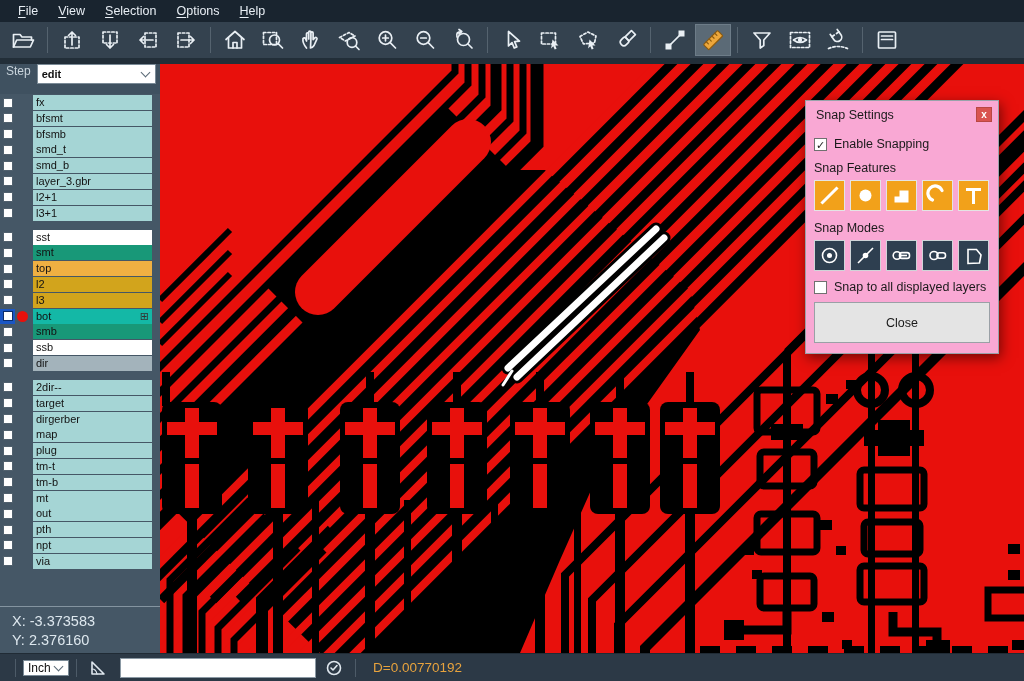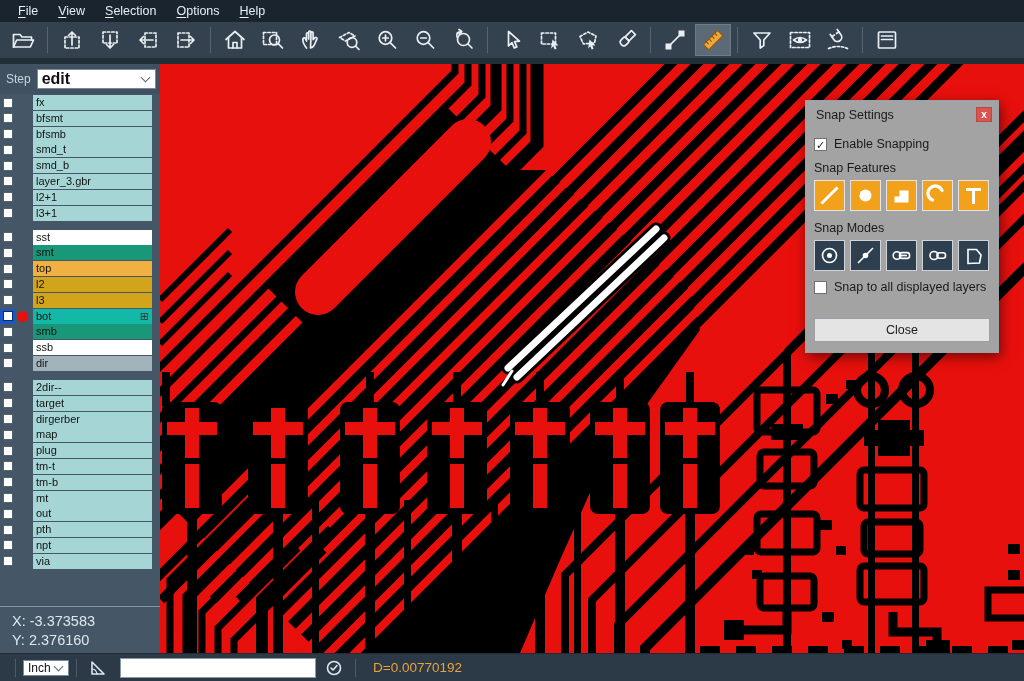"Step" .step-bar { align-items: center -> none }
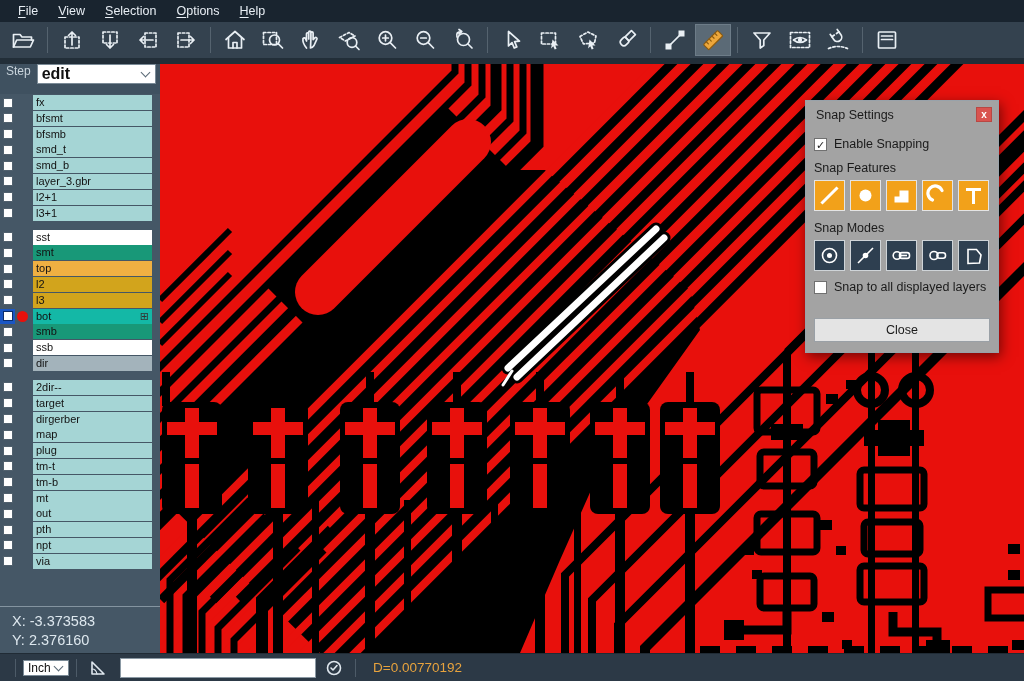"edit" .combo .val { font-size: 16px -> 11px }
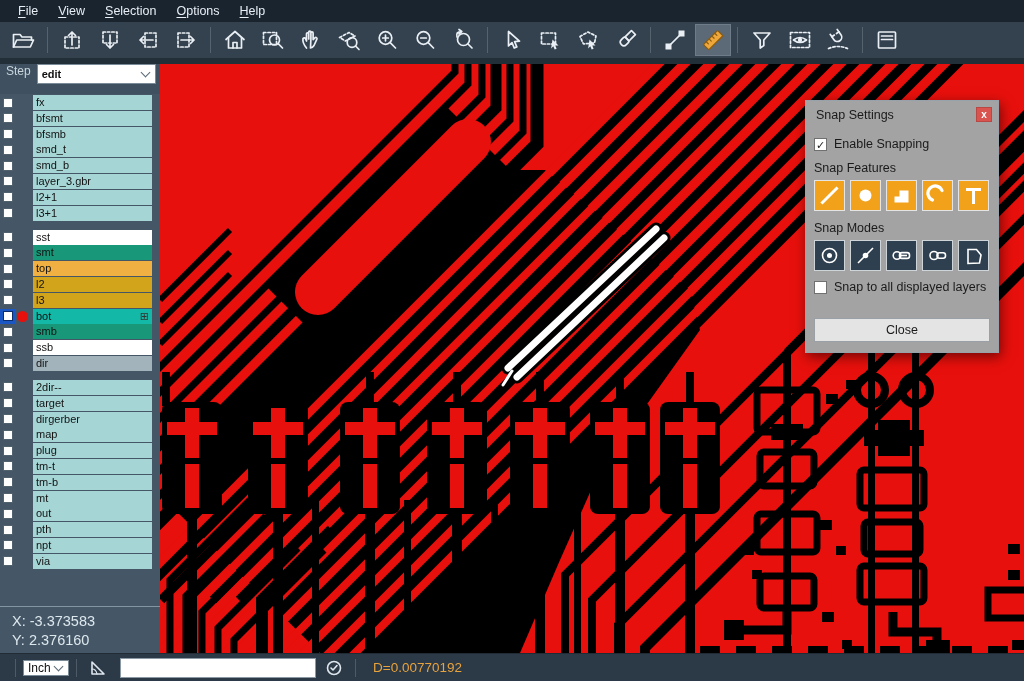"Snap Settings" .dlg { background: #a3a3a3 -> #f9a8d4 }
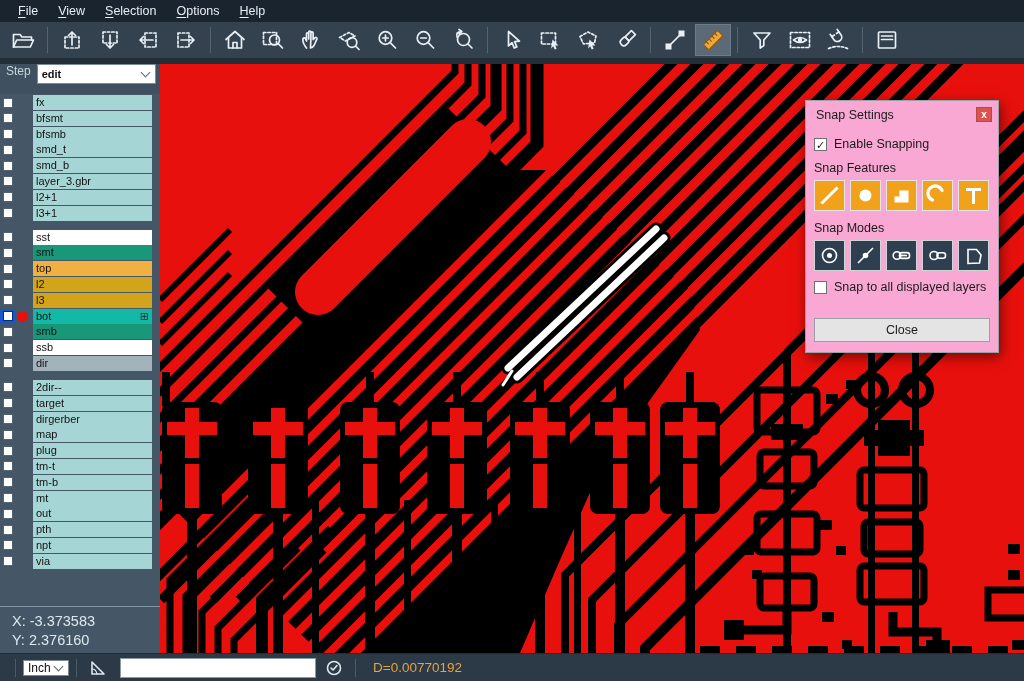"Close" .closebtn { height: 24px -> 41px; margin-top: 24px -> 8px }
